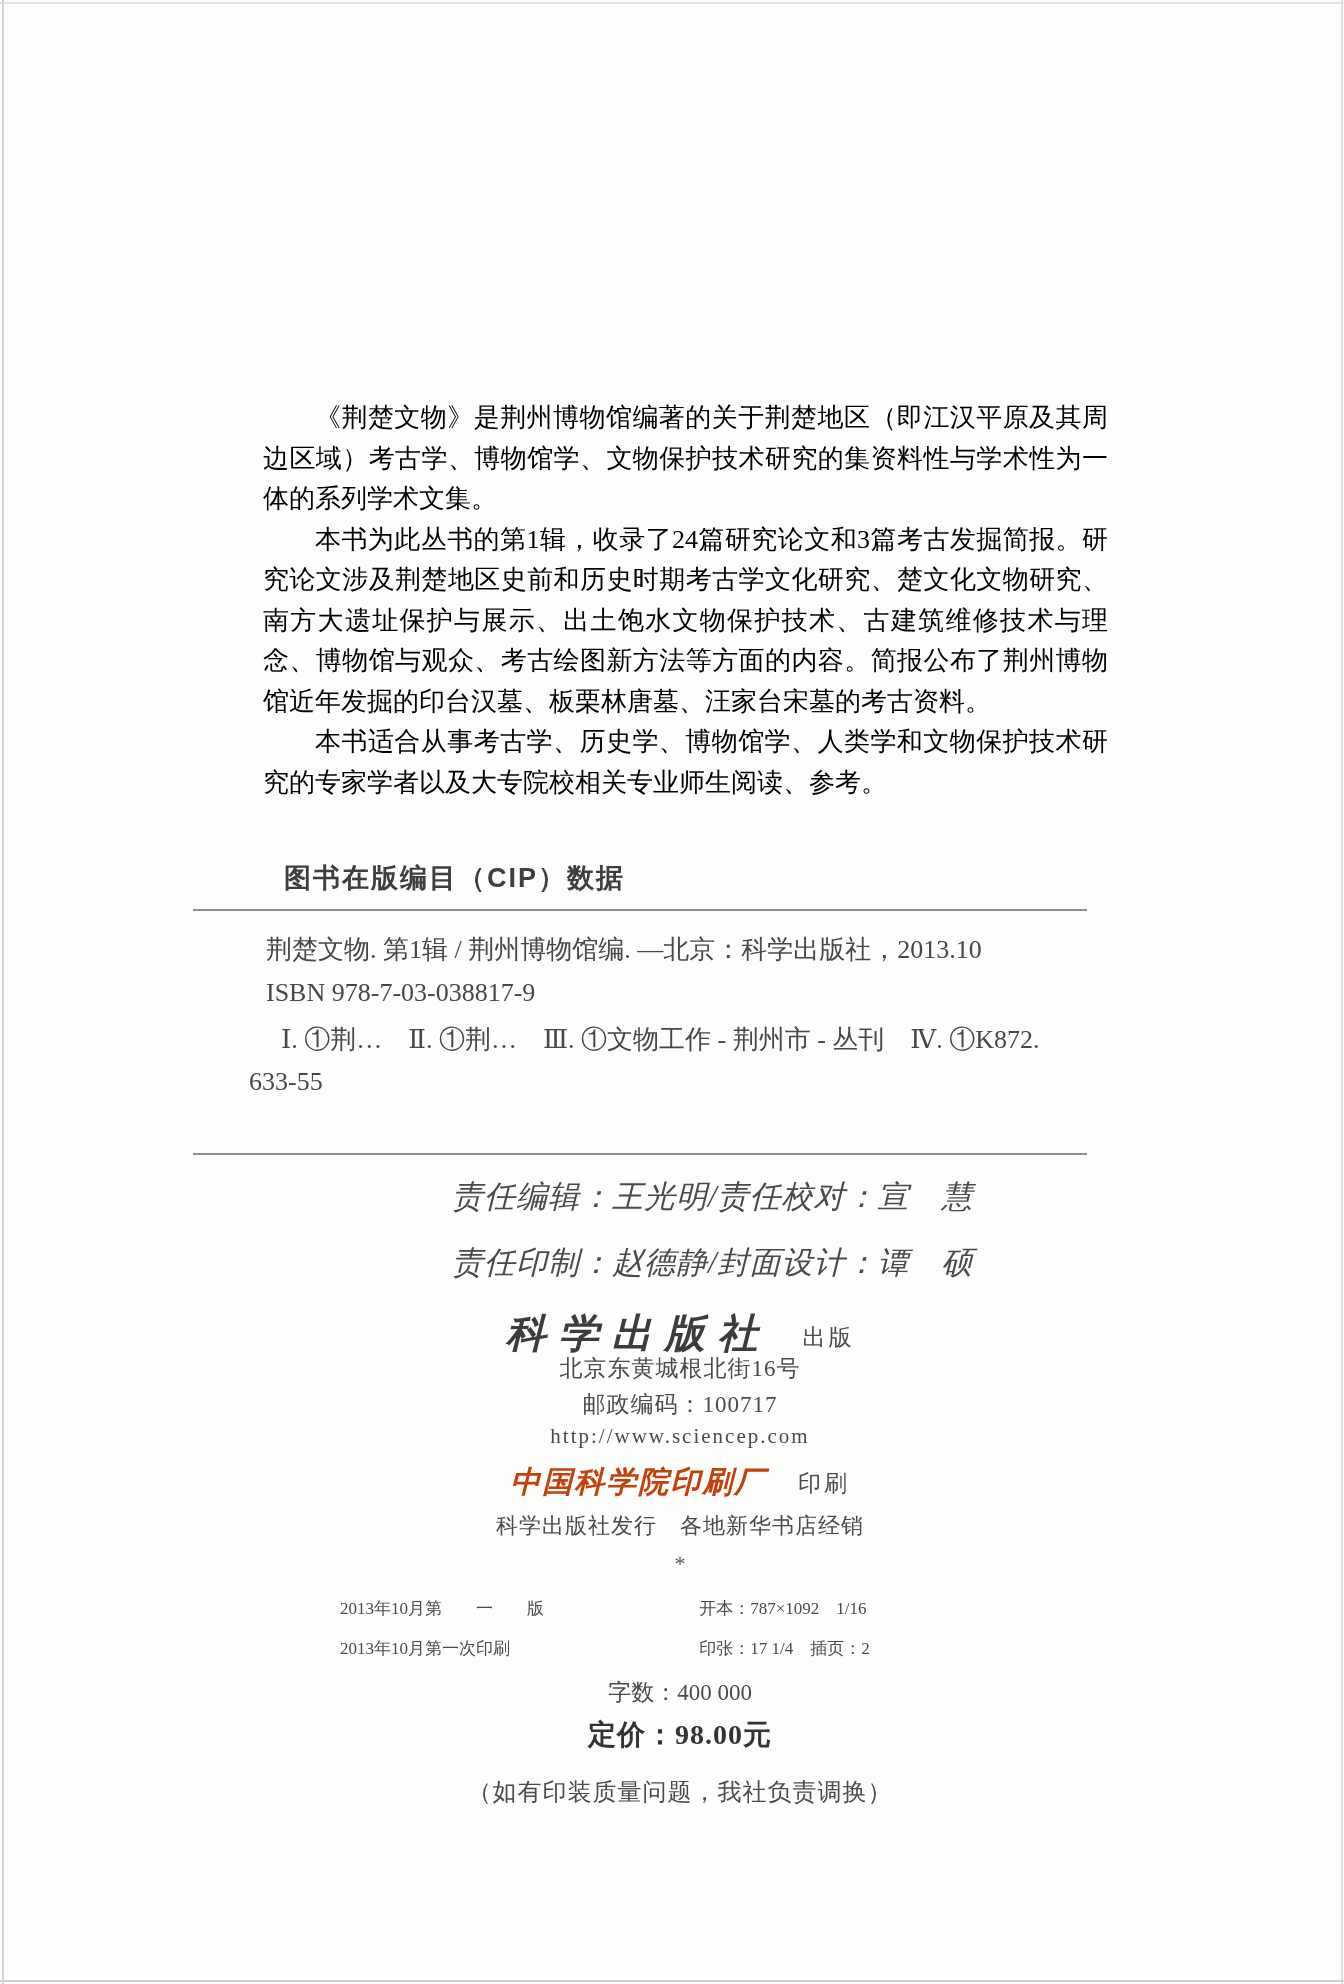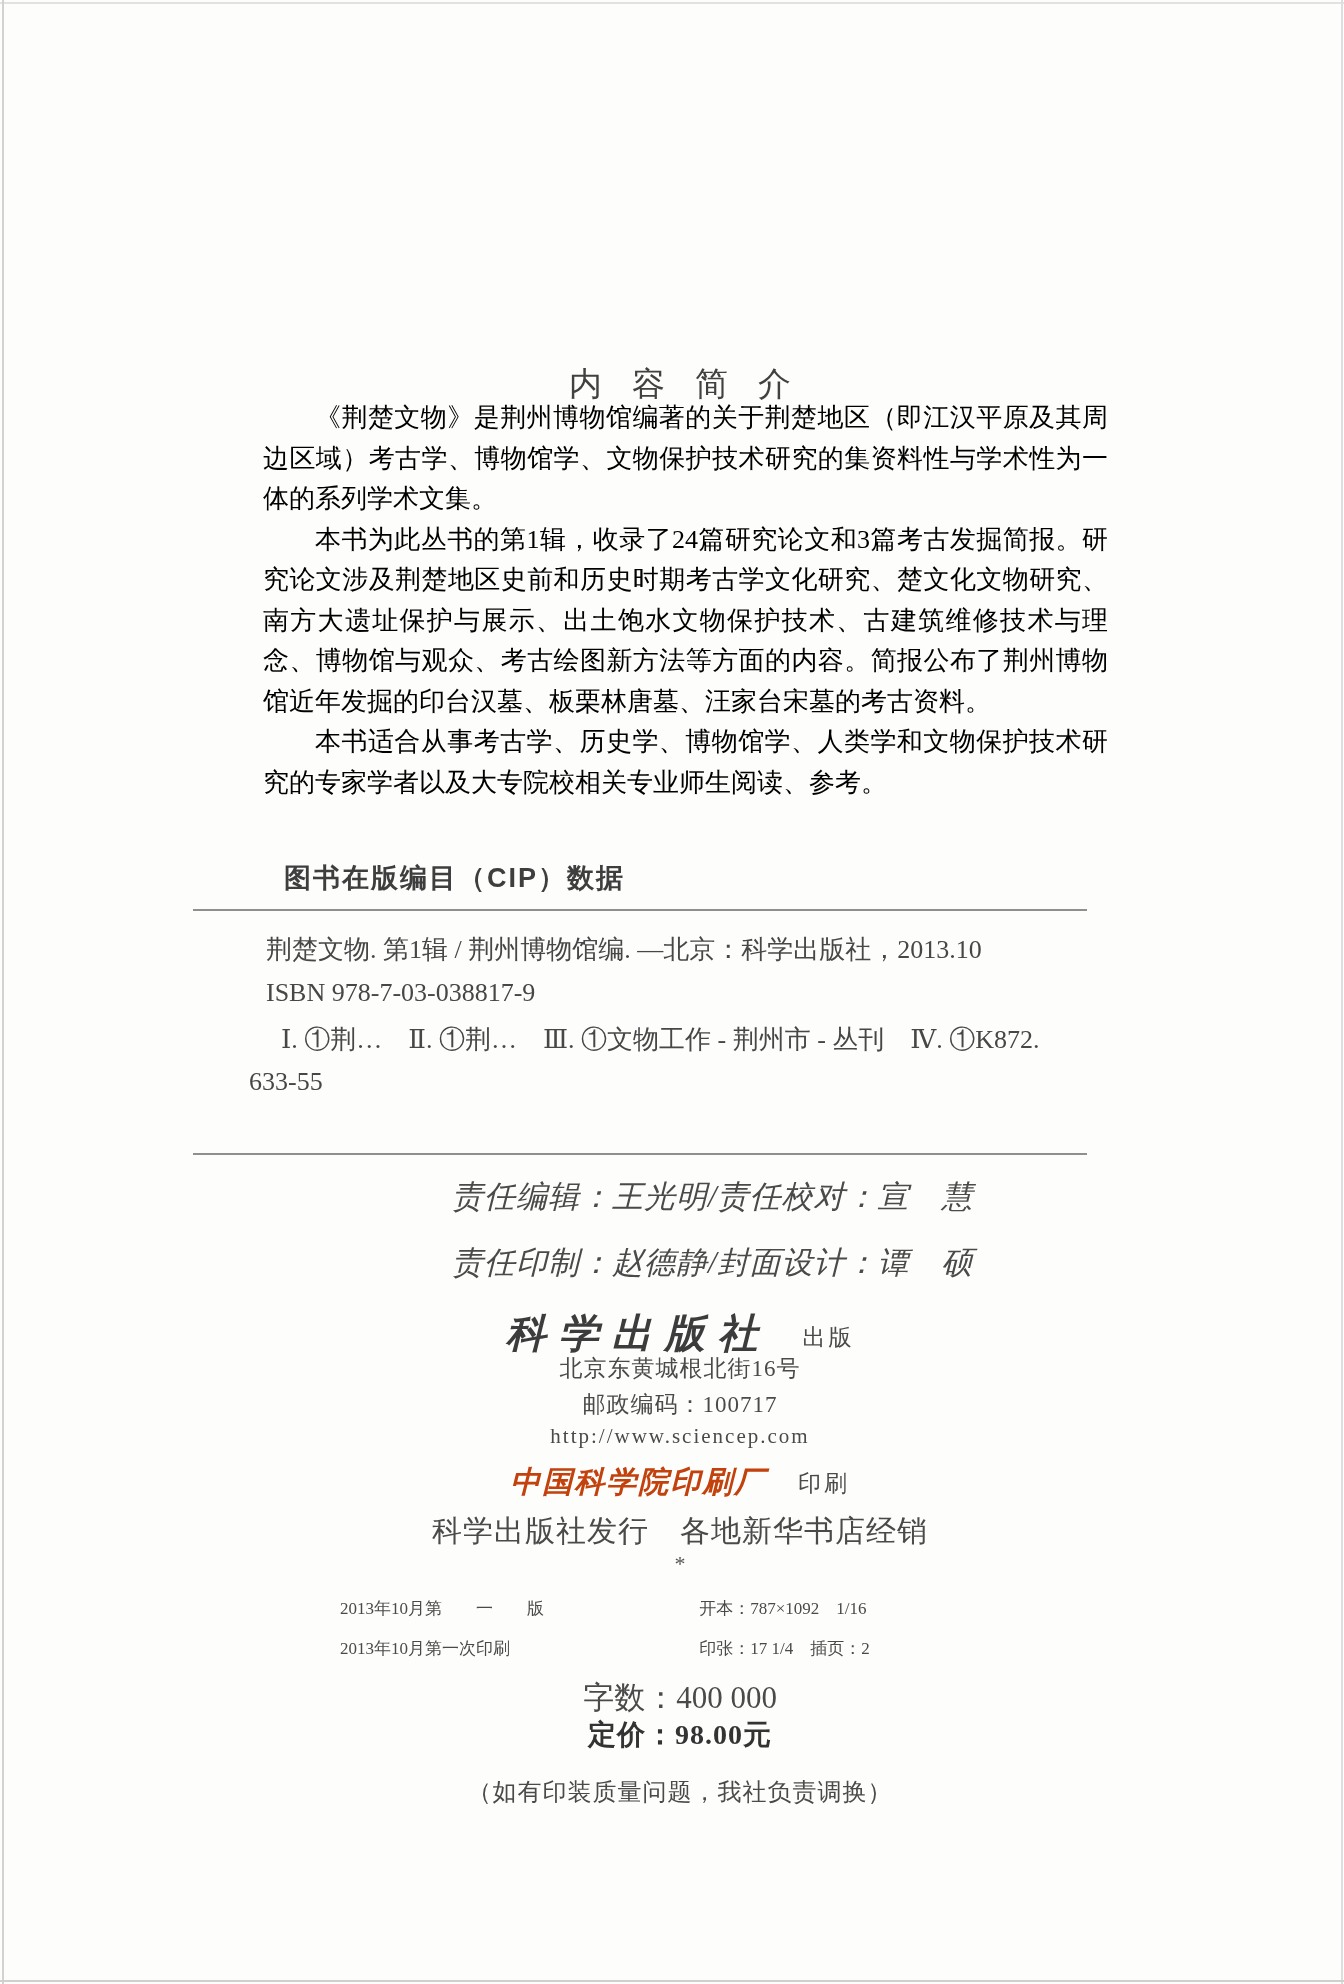"内容简介" h1.title { html: <h1>内容简介</h1> -> none }
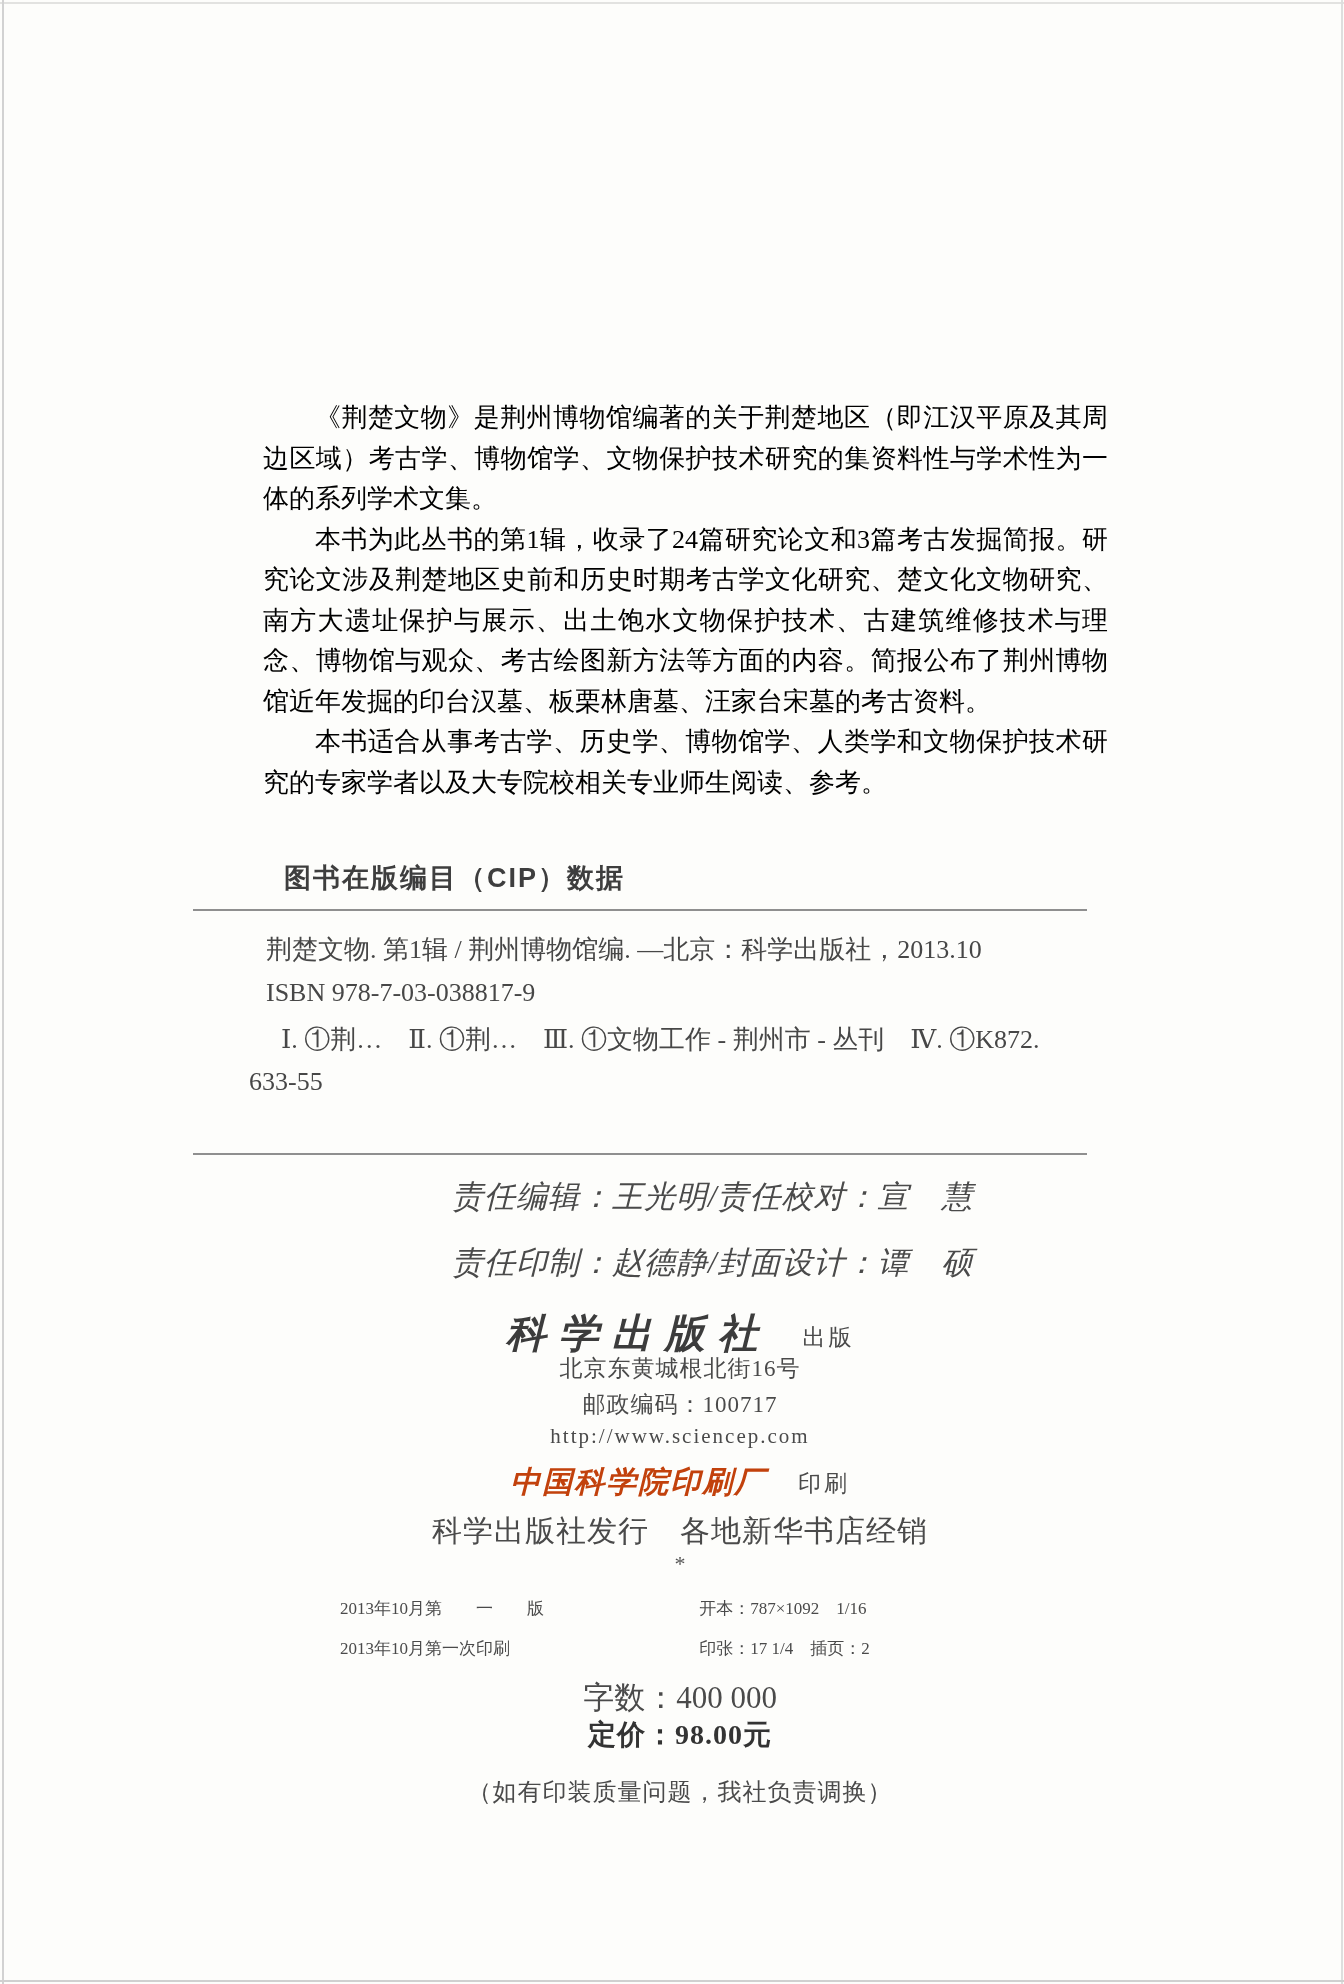"科学出版社发行 各地新华书店经销" .pub-distribution { font-size: 30px -> 22px }
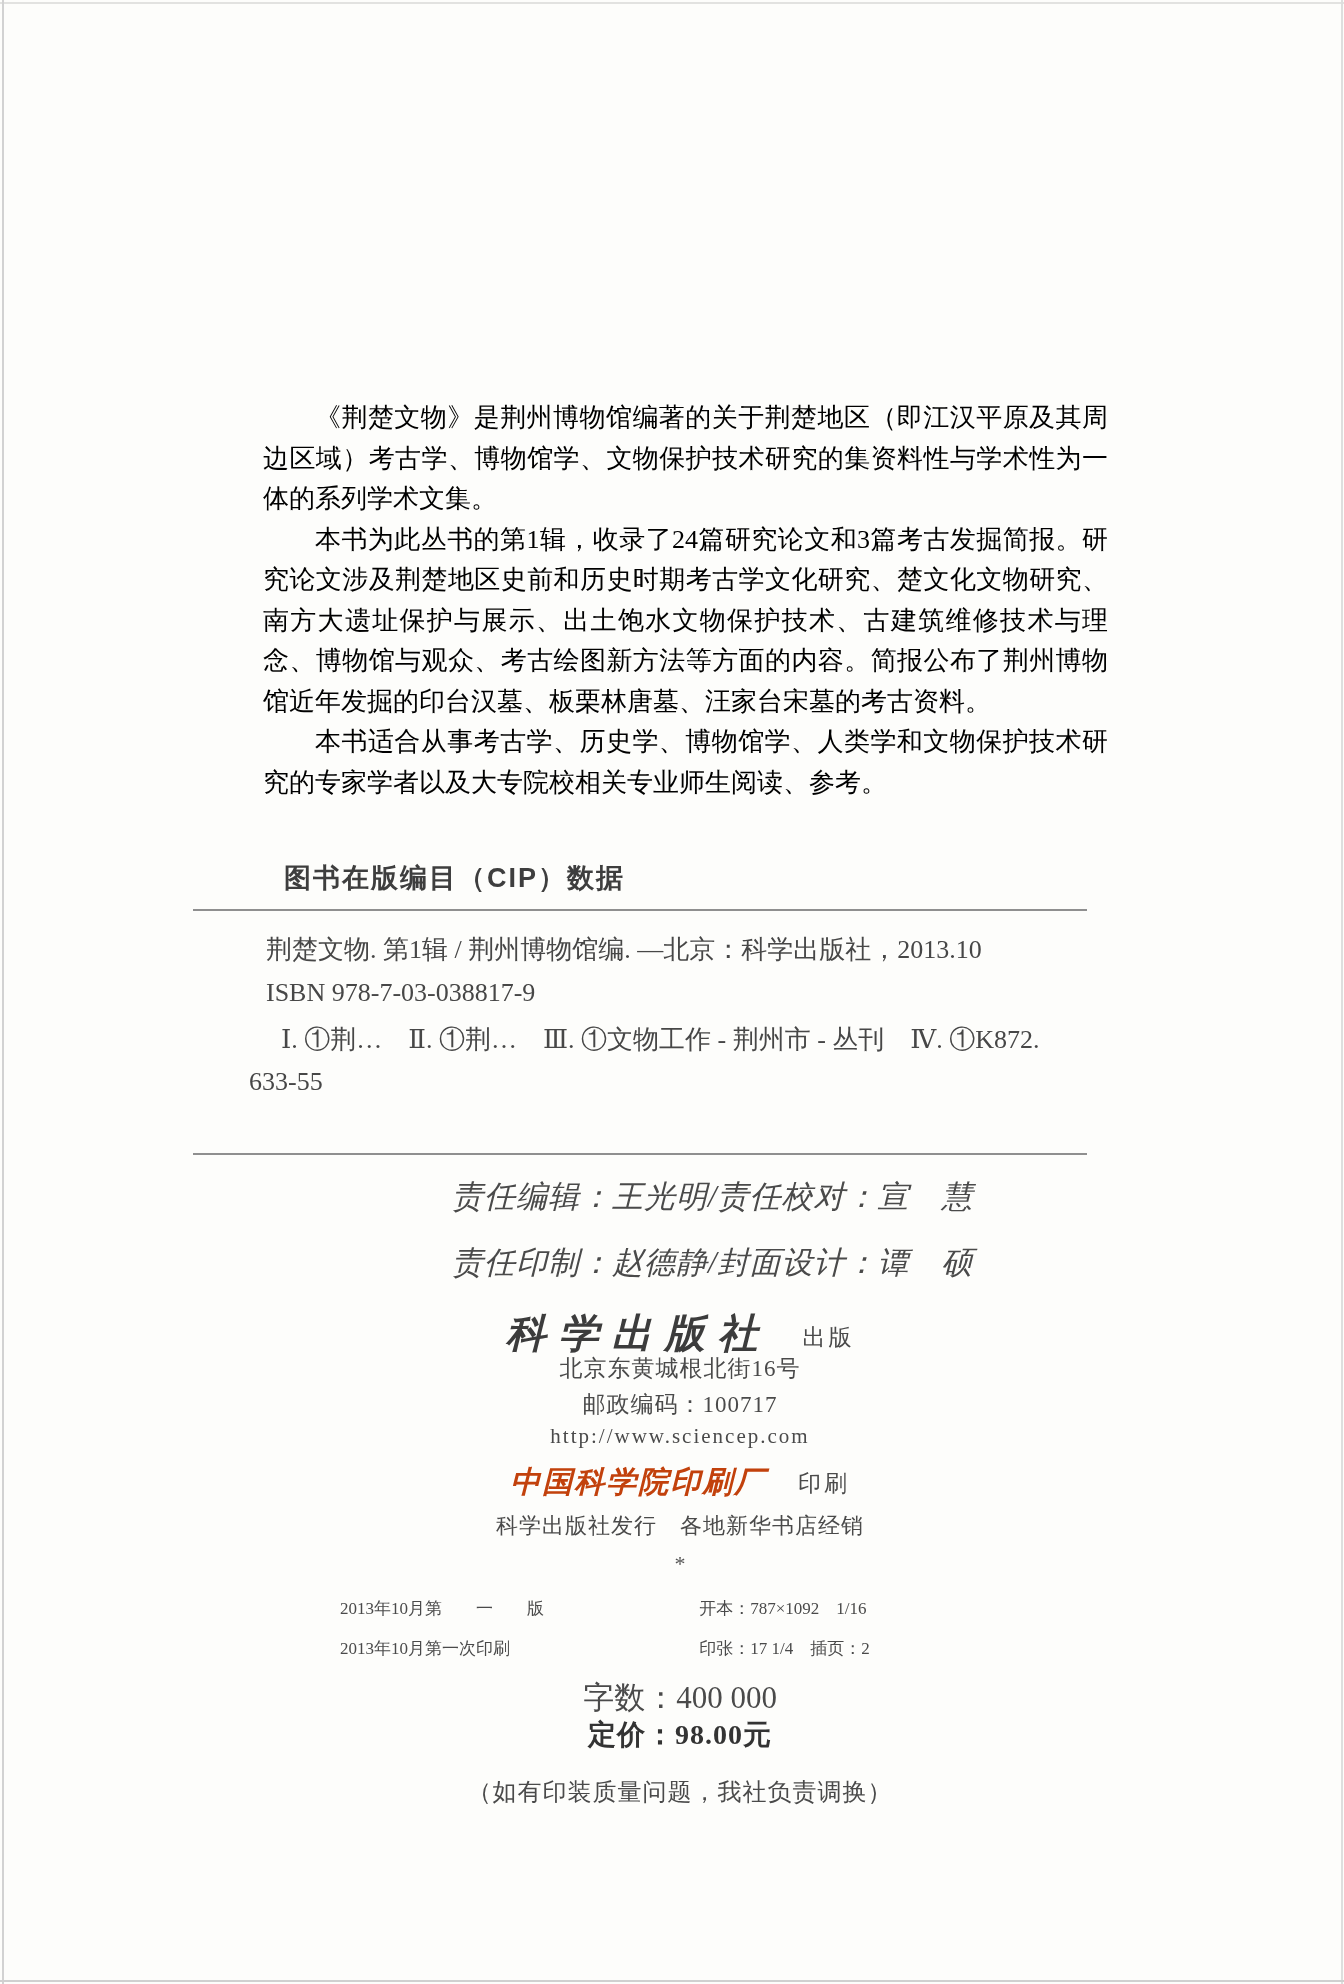"字数：400 000" .imp-words { font-size: 31px -> 23px }
